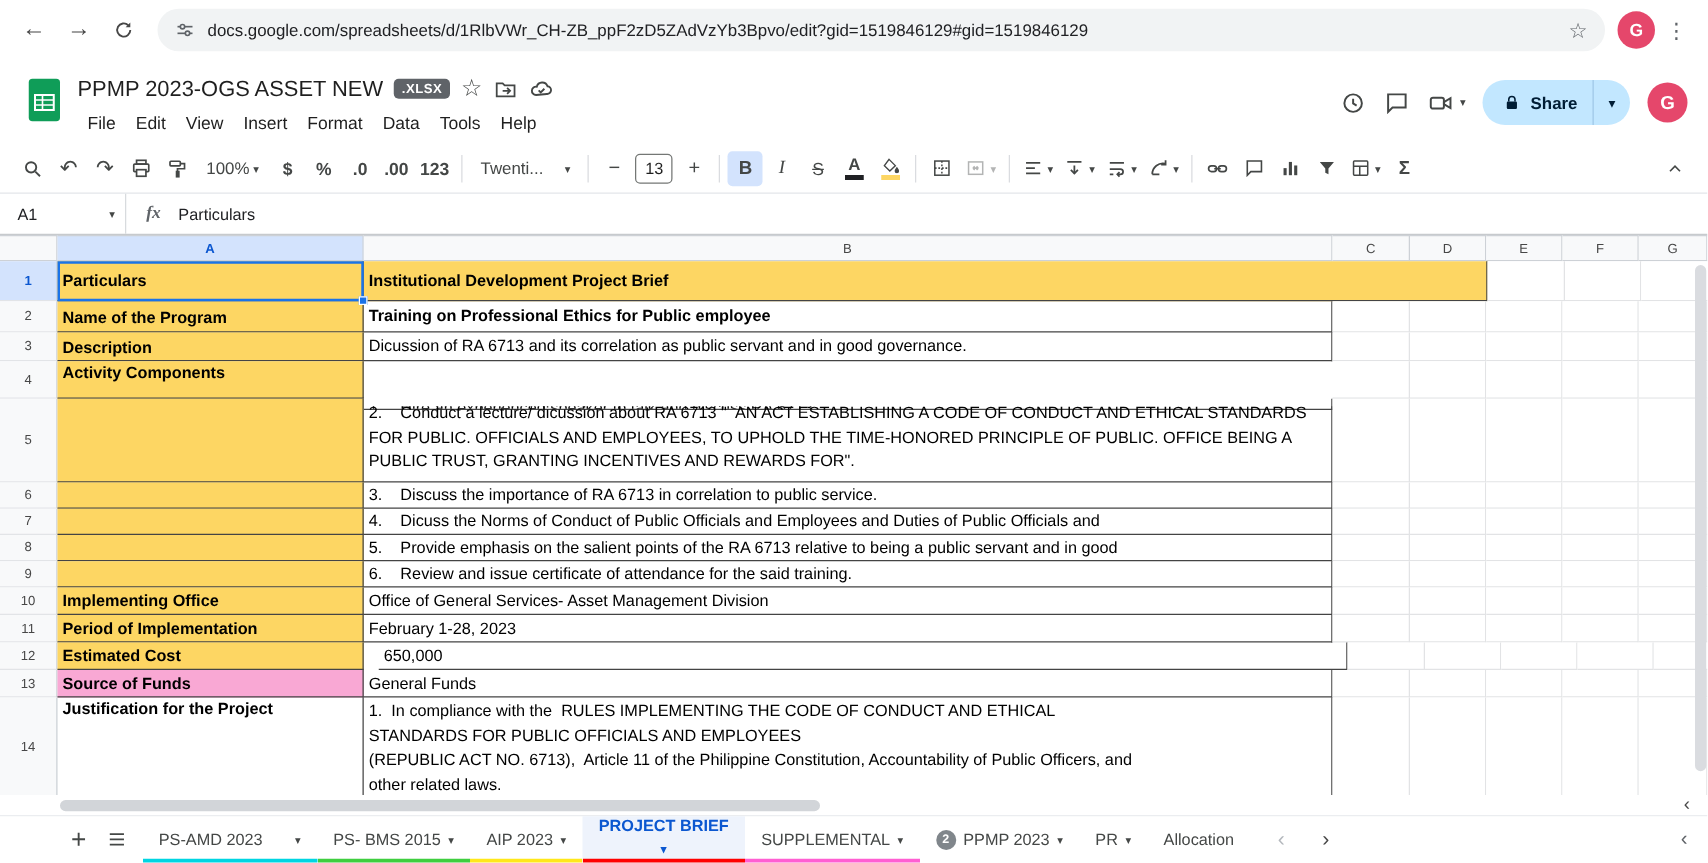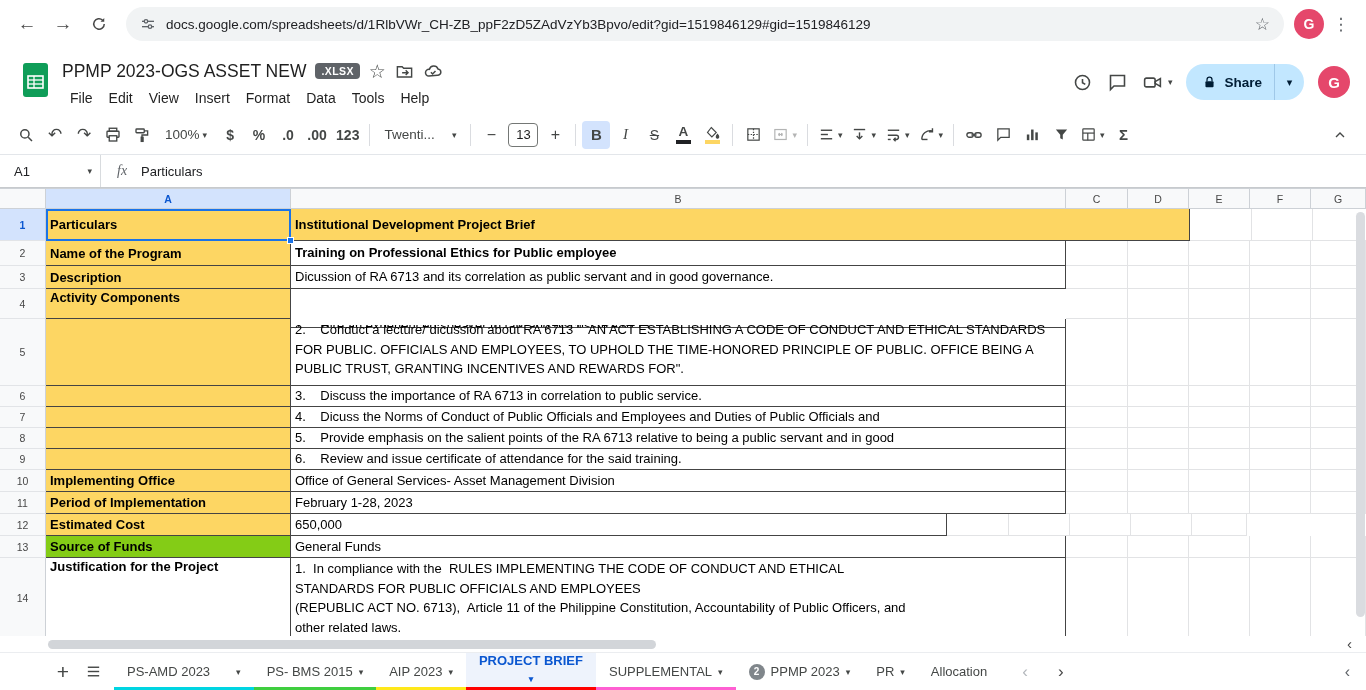"fx" .fx { font-weight: none -> bold }
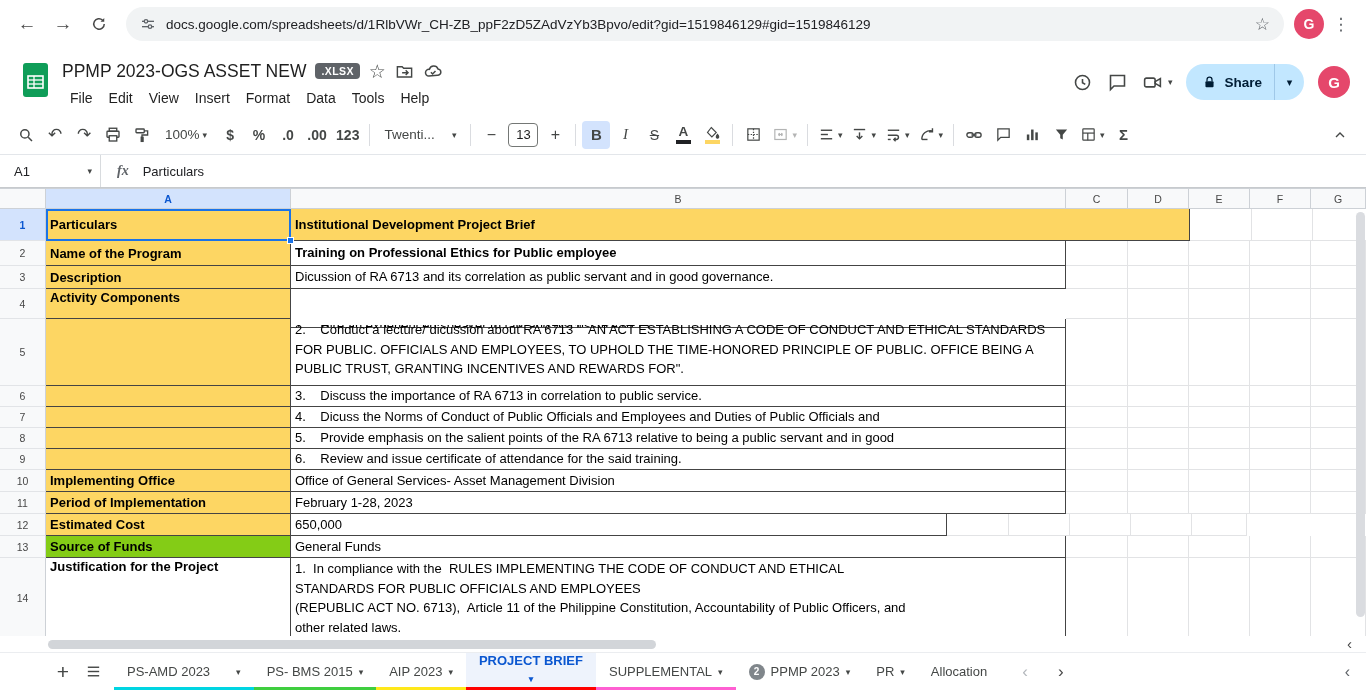"650,000" div.cell { margin-left: none -> 12px; width: 656px -> 775px }
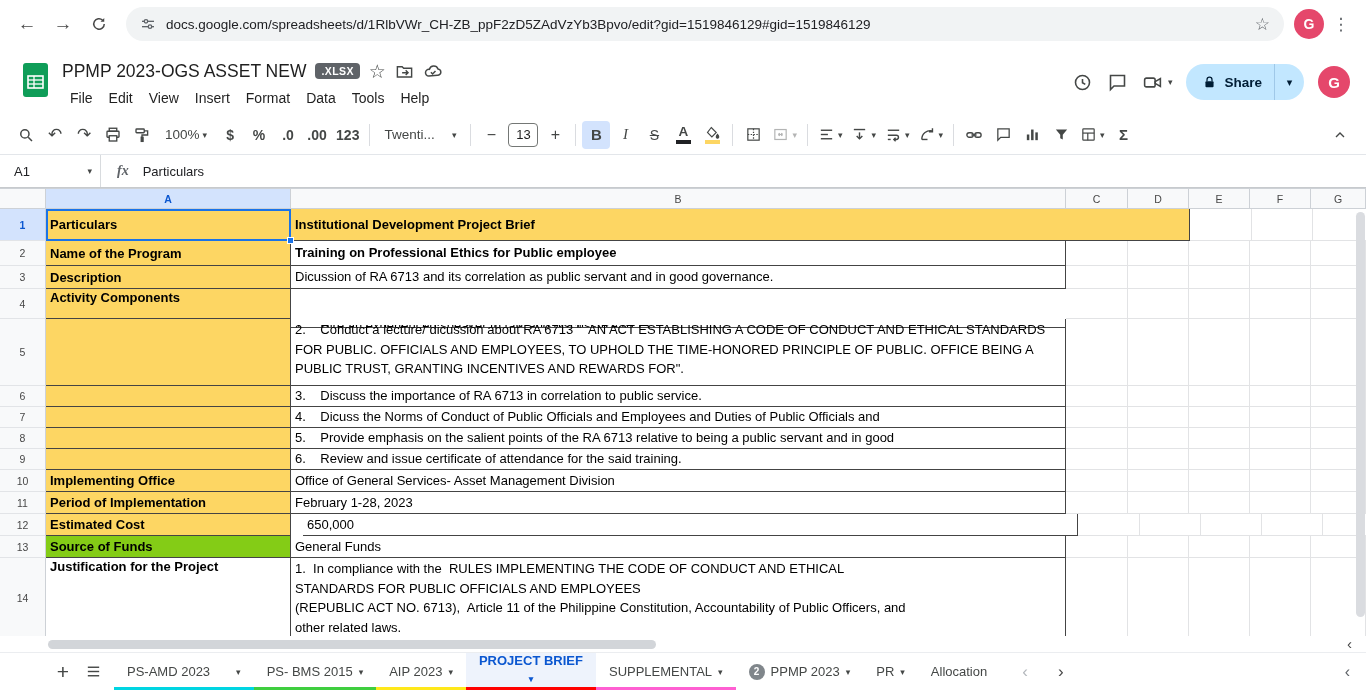"Source of Funds" div.cell { background: #84cc16 -> #f9a8d4 }
